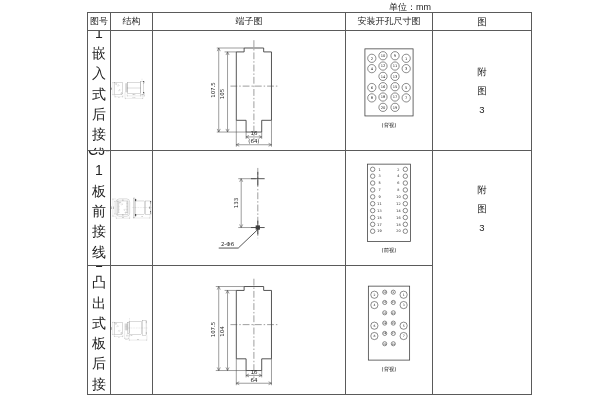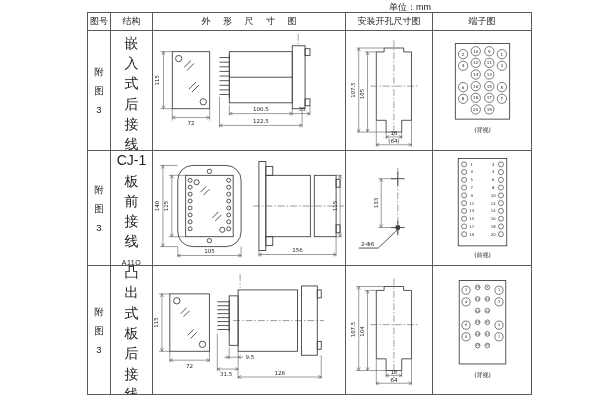"外 形 尺 寸 图" div.c { html: <div>外 形 尺 寸 图</div> -> none }
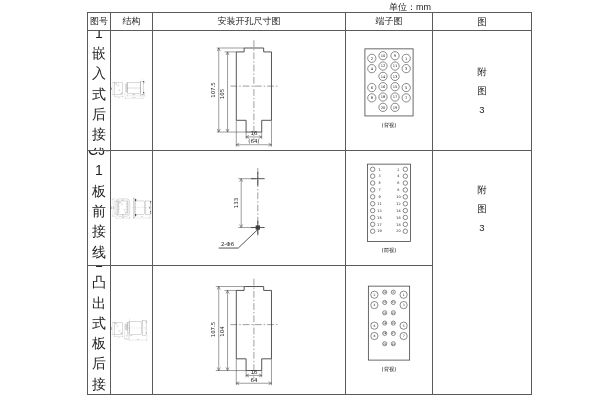"安装开孔尺寸图" div.c { order: before "端子图" -> after "端子图" }
